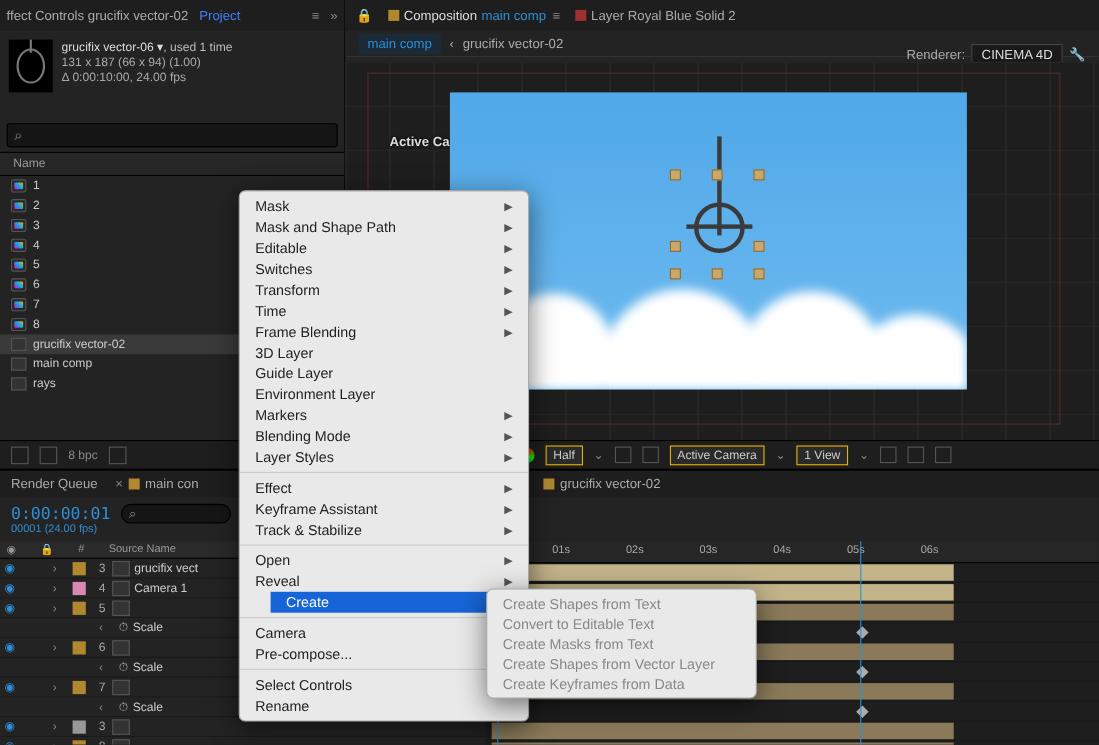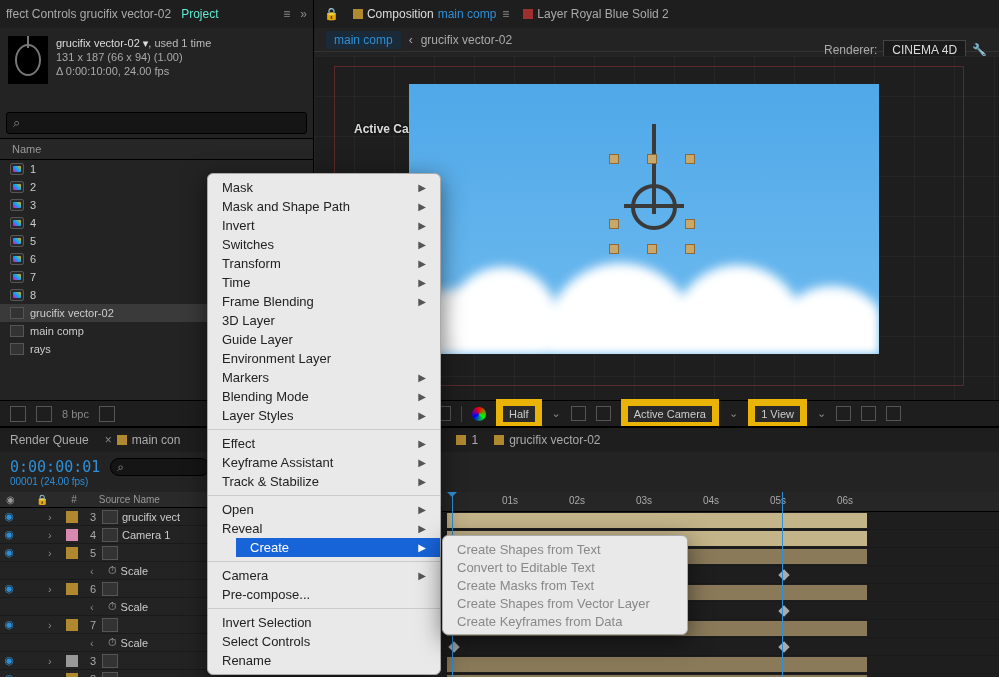"Project" .tl-tab.active { color: #5eead4 -> #3b82f6 }
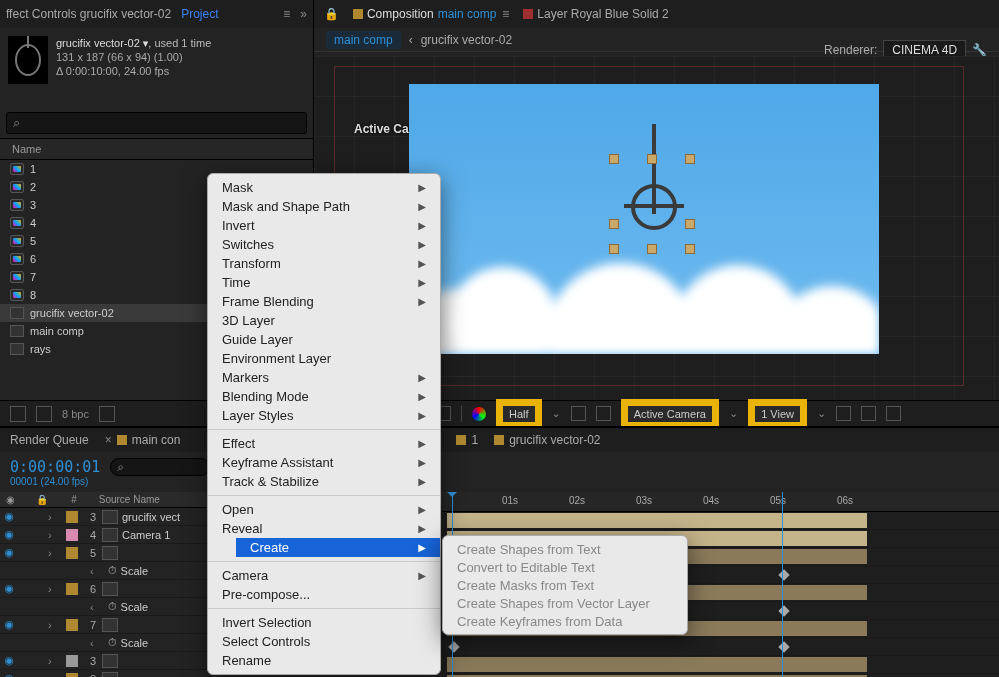"grucifix vector-02 ▾" span.name { text: vector-02 -> vector-06 }
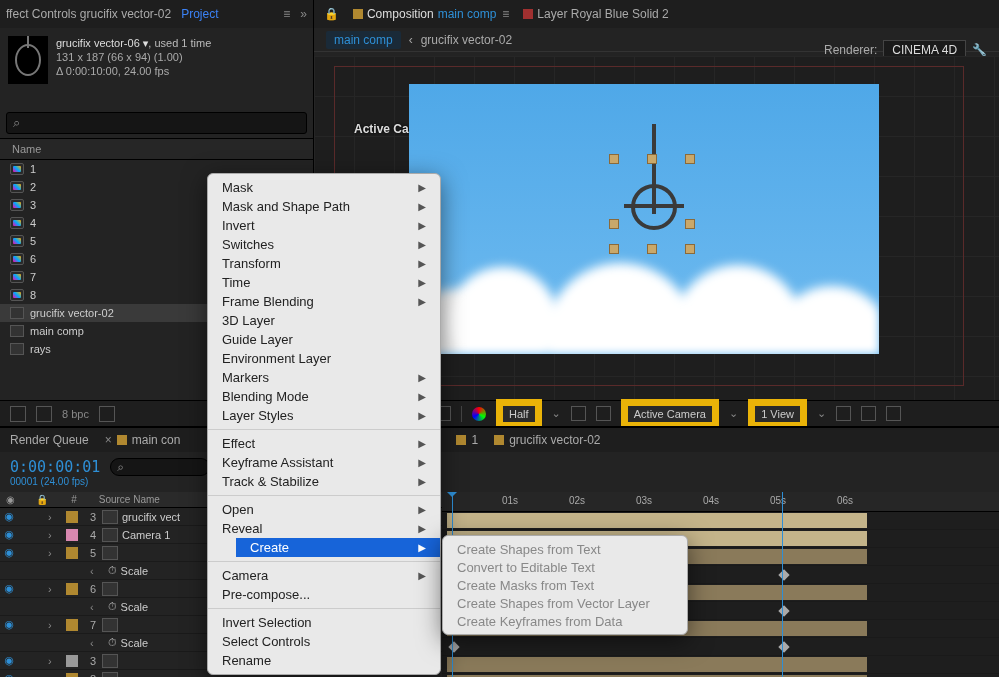"Mask" .context-menu { left: 207px -> 217px; width: 234px -> 264px }
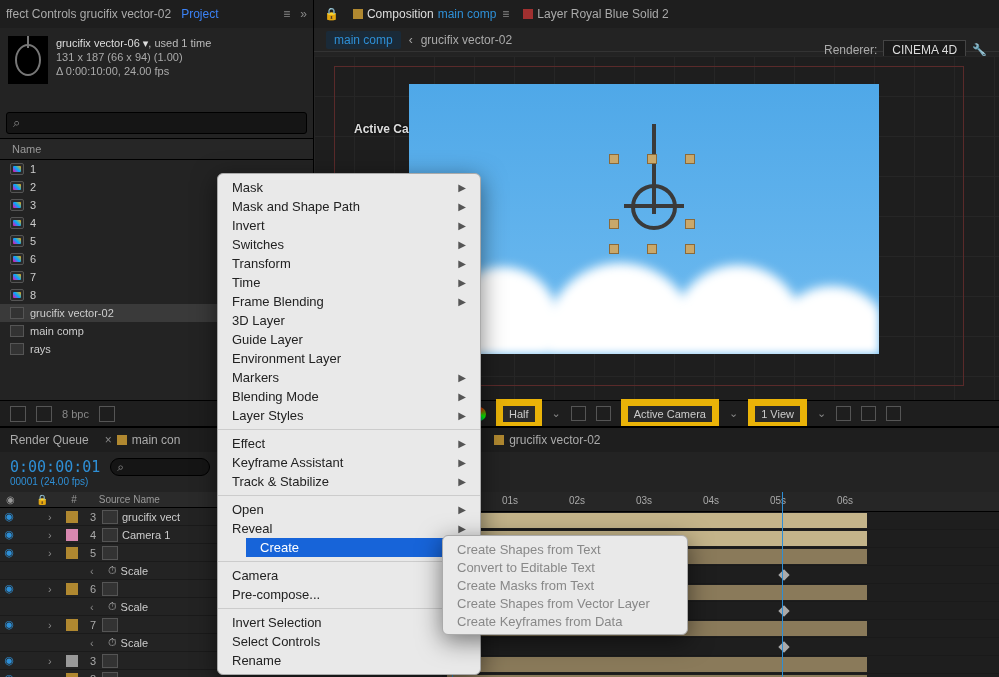"Invert" span { text: Invert -> Editable }
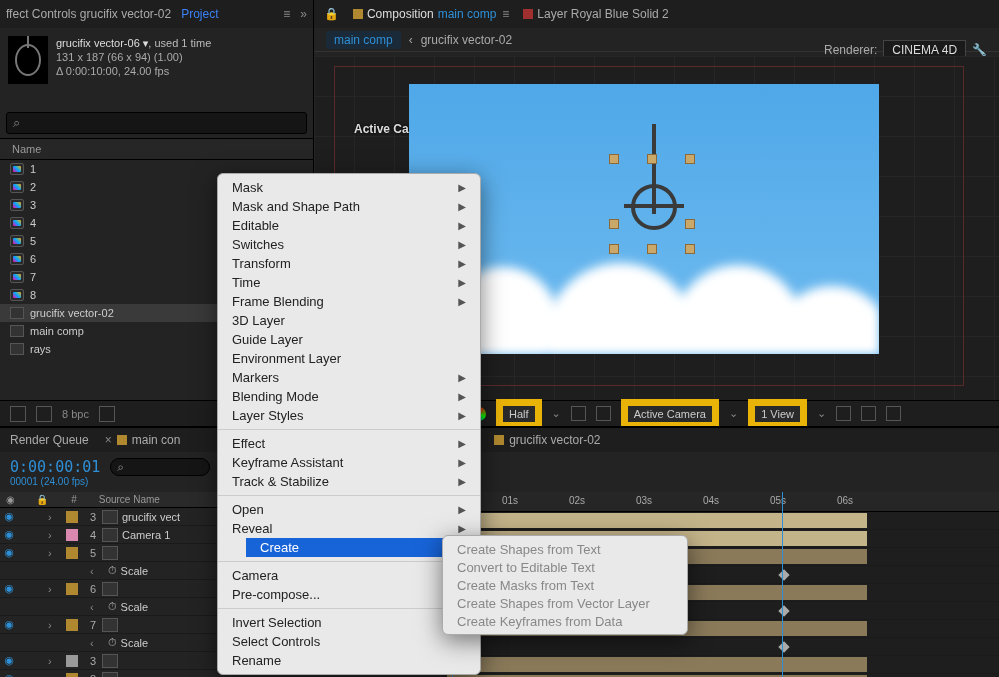"Half" .comp-footer .dd { border: 7px solid #eab308 -> 1px solid #eab308 }
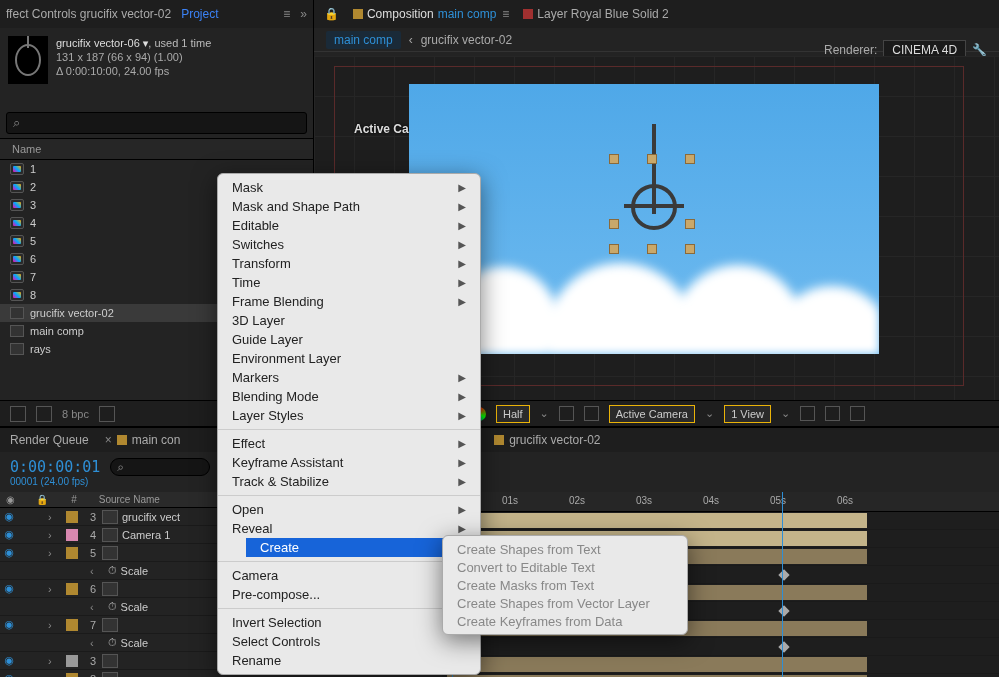"Invert Selection" div.cm-item { html: <div> <span>Invert Selection</span> </div> -> none }
